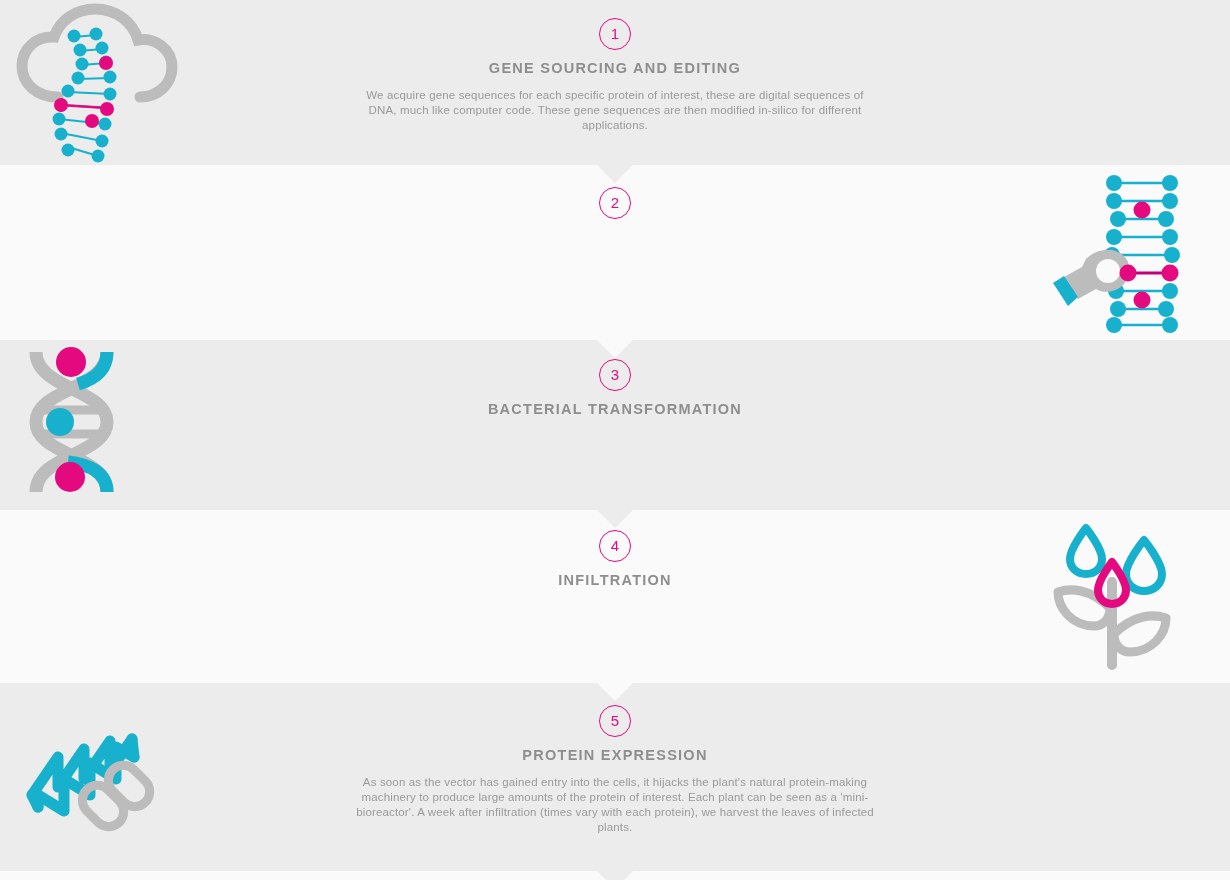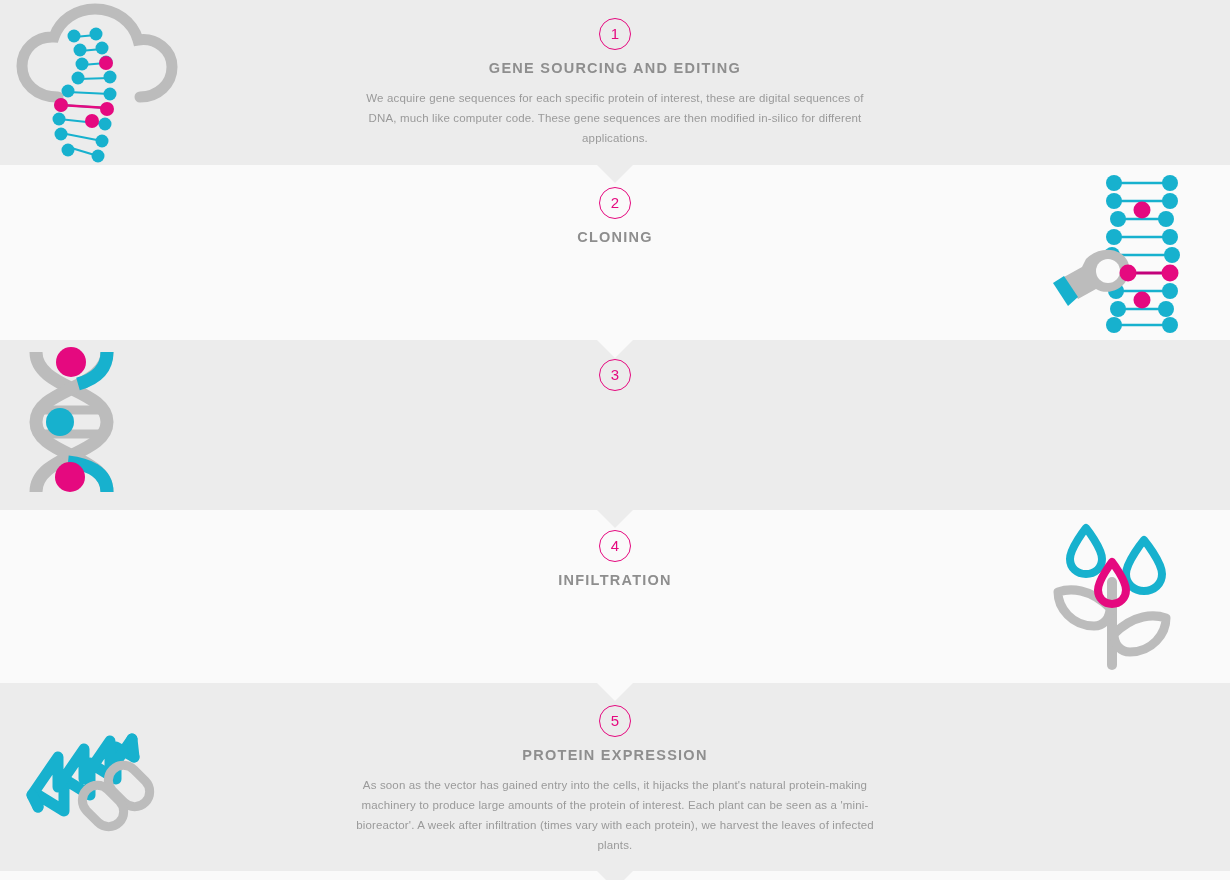"We acquire gene sequences for" .step-desc { line-height: 20px -> 15px }
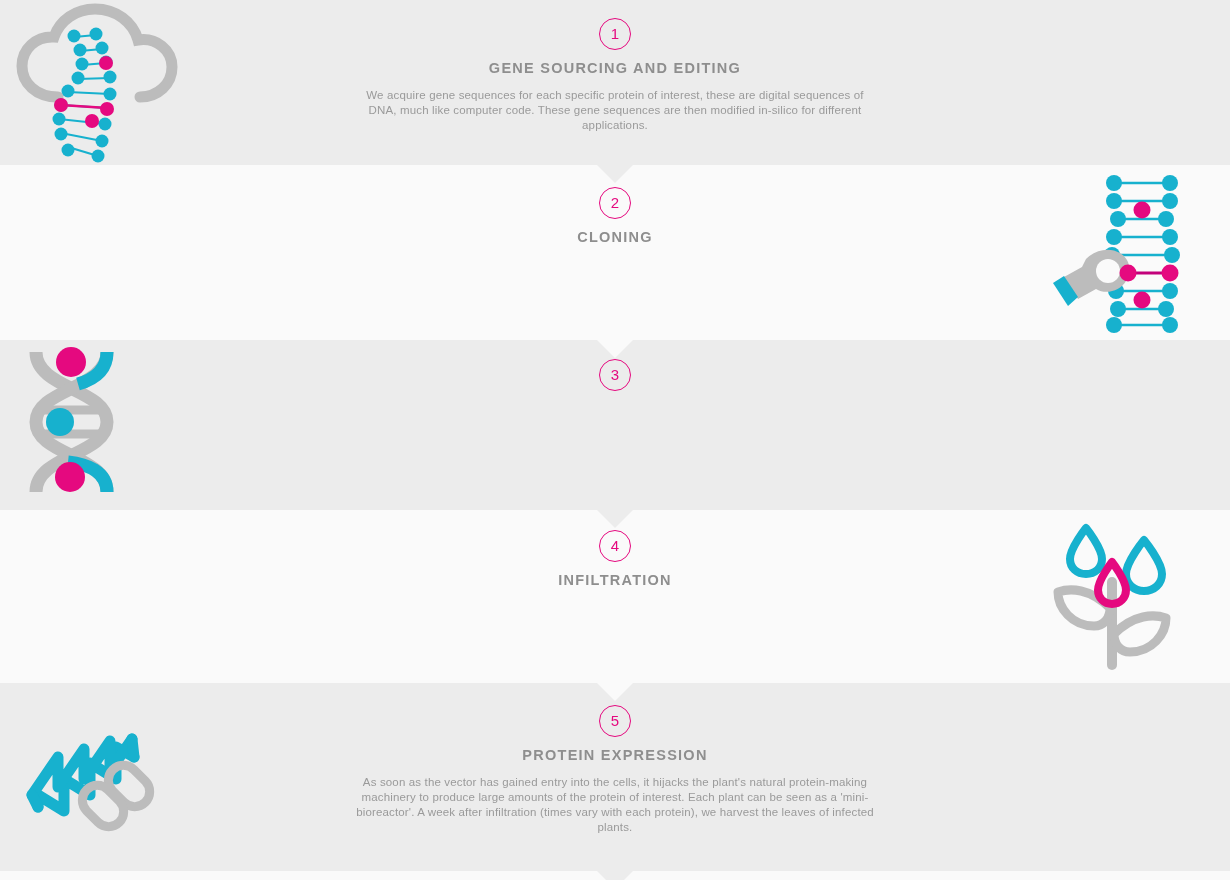"CLONING" h2.step-title { html: <h2>CLONING</h2> -> none }
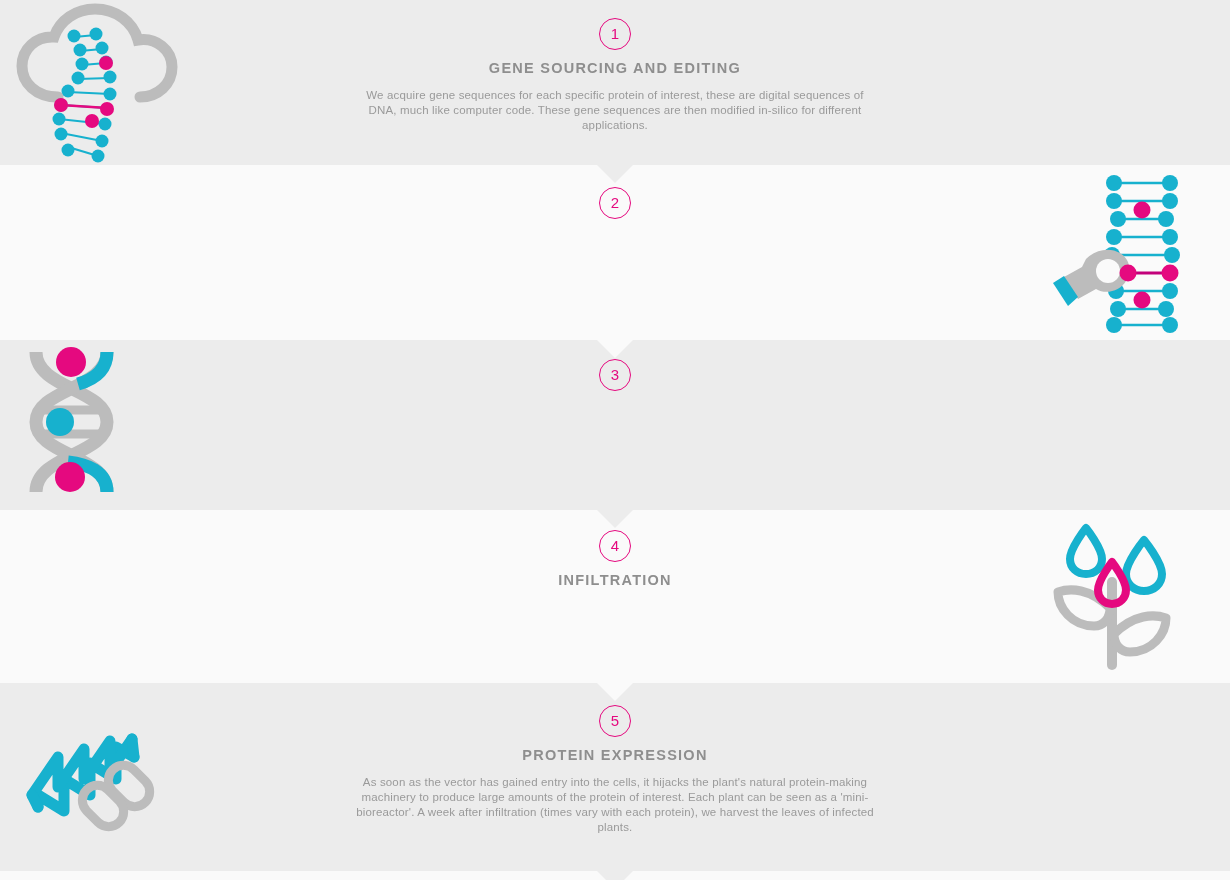"BACTERIAL TRANSFORMATION" h2.step-title { html: none -> <h2>BACTERIAL TRANSFORMATION</h2> }
